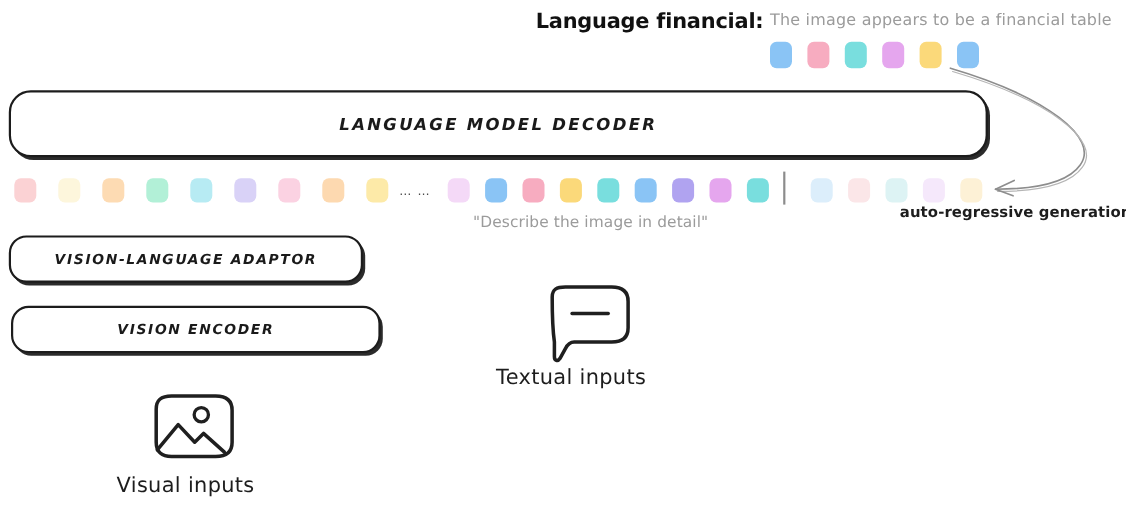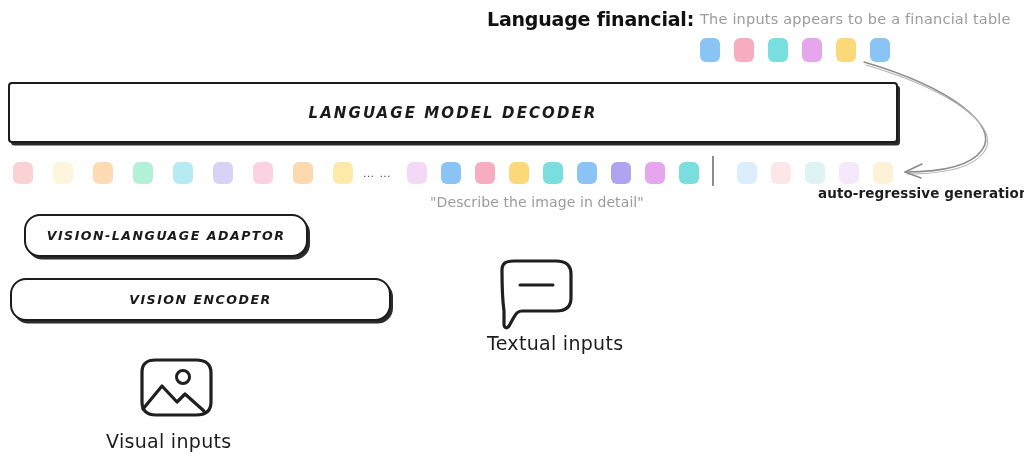"The inputs appears to be" div.handwrite { text: inputs -> image }
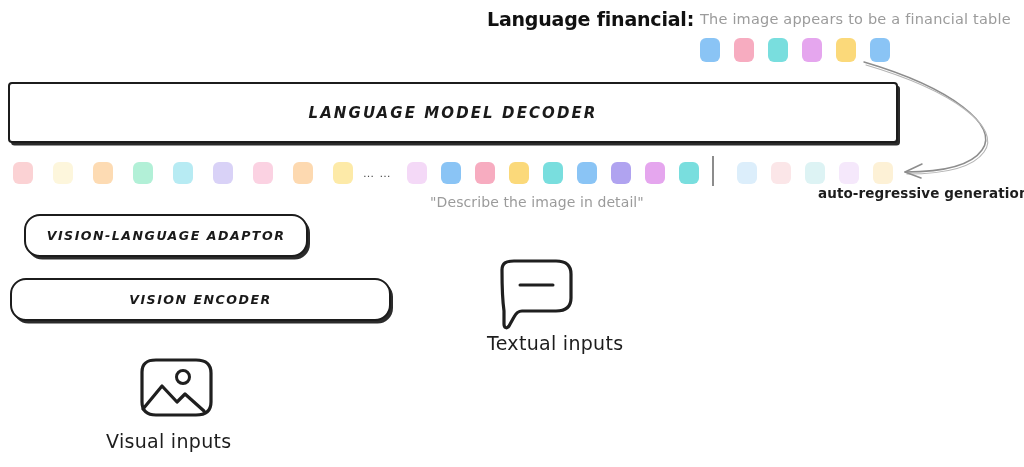"LANGUAGE MODEL DECODER" #decoder-box { border-radius: 4px -> 20px }
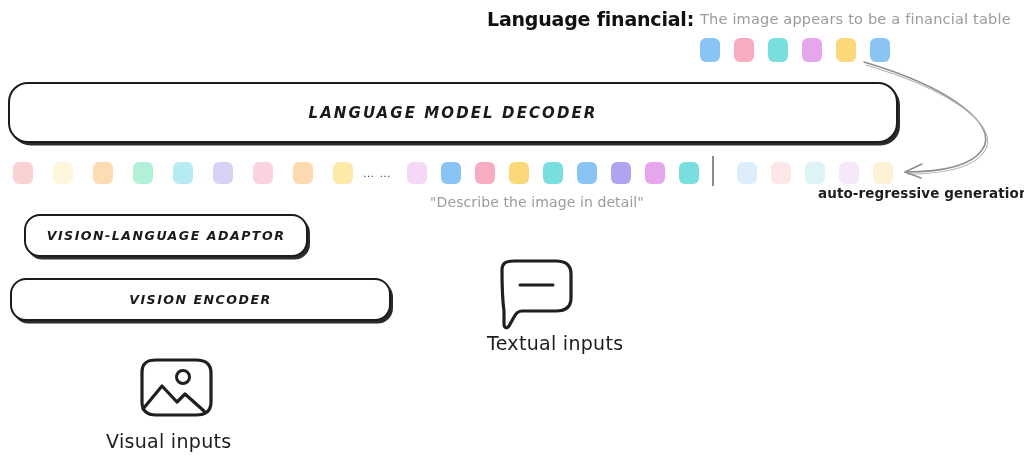"VISION-LANGUAGE ADAPTOR" #adaptor-box { left: 24px -> 8px; width: 284px -> 322px }
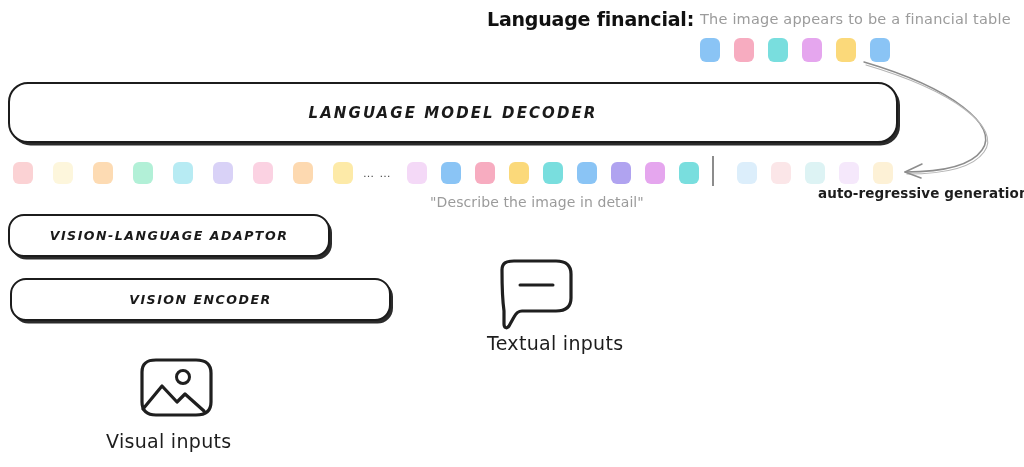"VISION ENCODER" #encoder-box { width: 381px -> 336px }
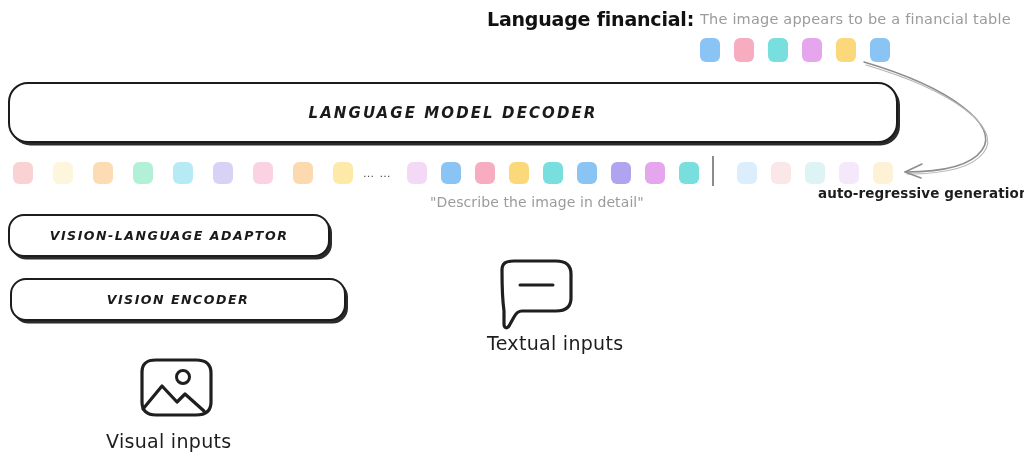"Textual inputs" #textual-inputs-label { margin-left: 36px -> none }
